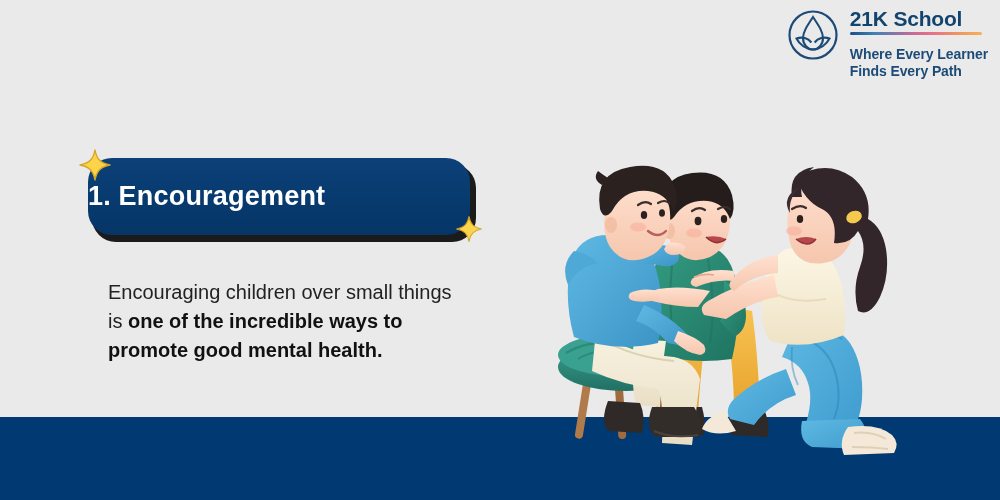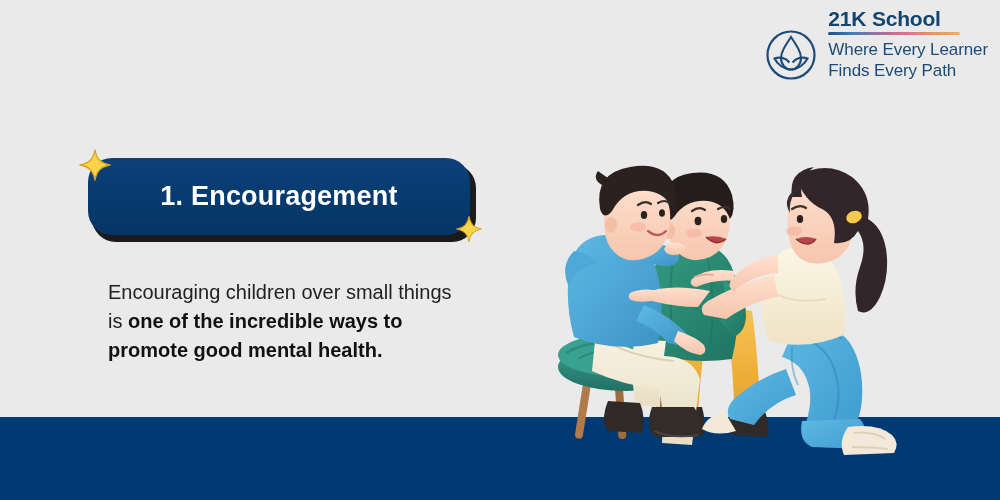"21K School" .logo { align-items: flex-end -> flex-start }
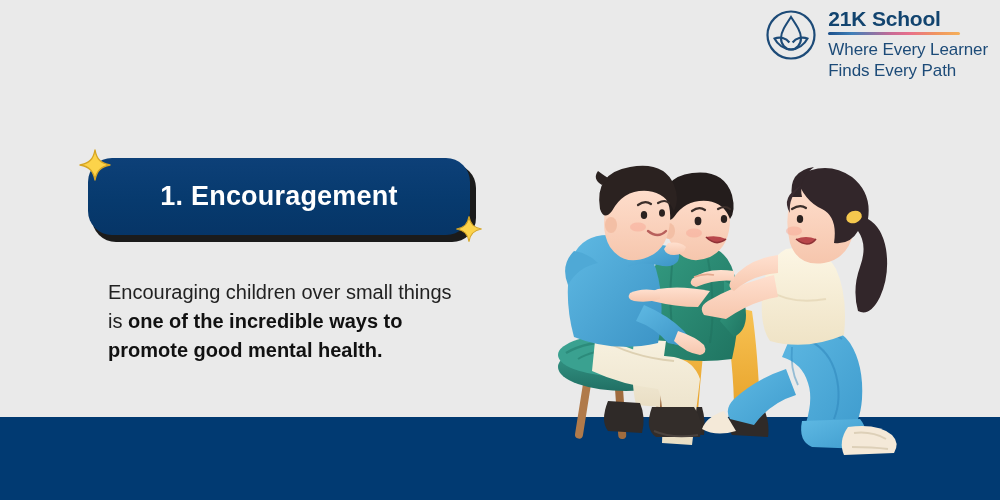"Where Every Learner" .logo-tag { font-size: 17px -> 14px; font-weight: normal -> bold; margin-top: 5px -> 11px }
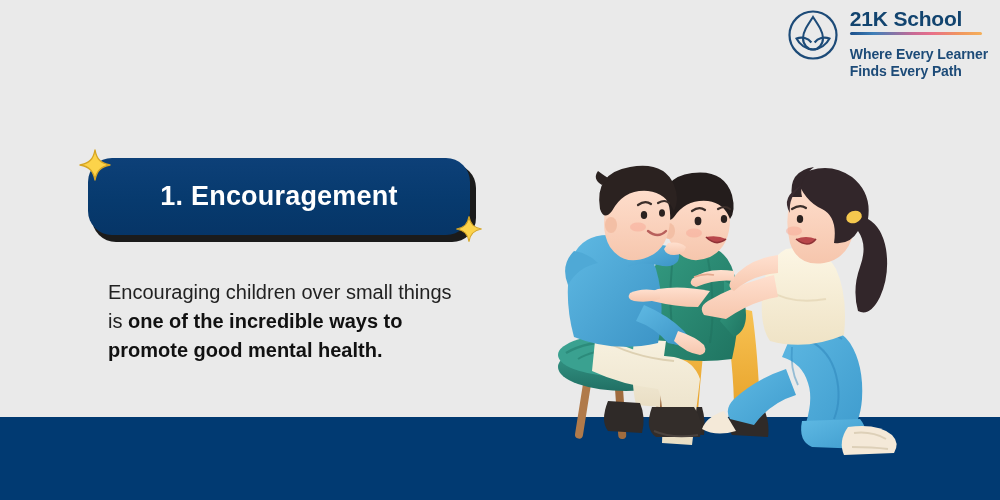"1. Encouragement" .banner { justify-content: center -> none }
